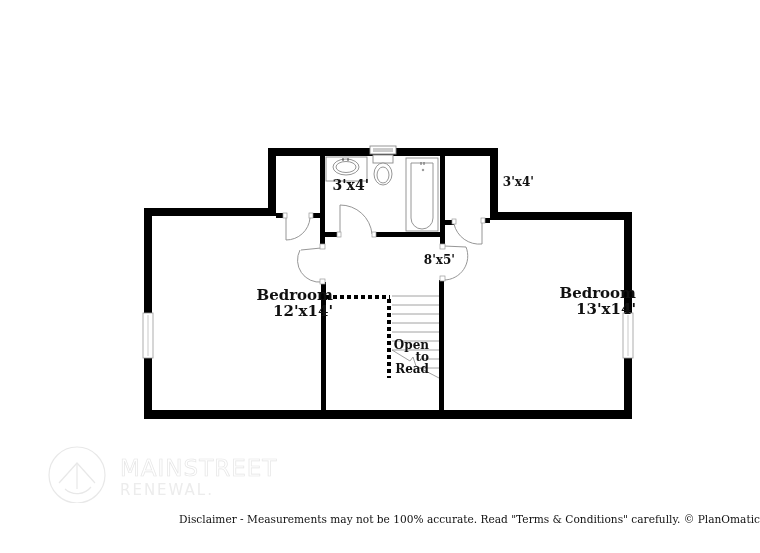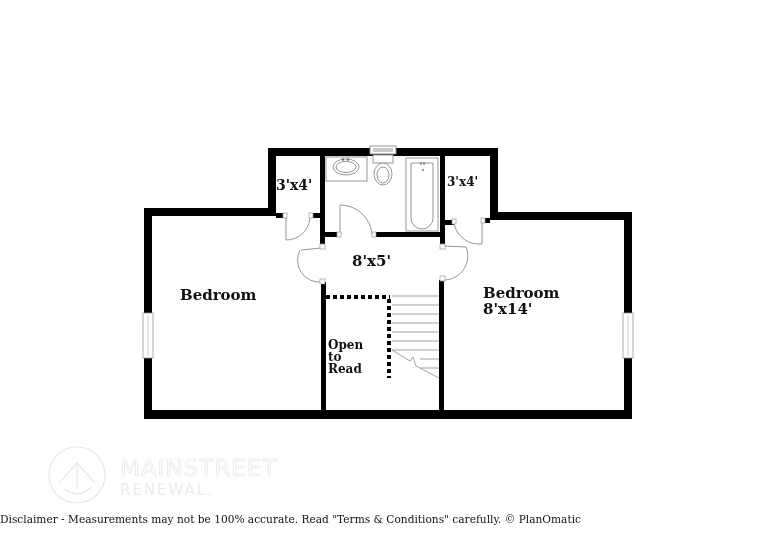"3'x4'" .room-label { margin-left: none -> 43px; text-align: left -> right }
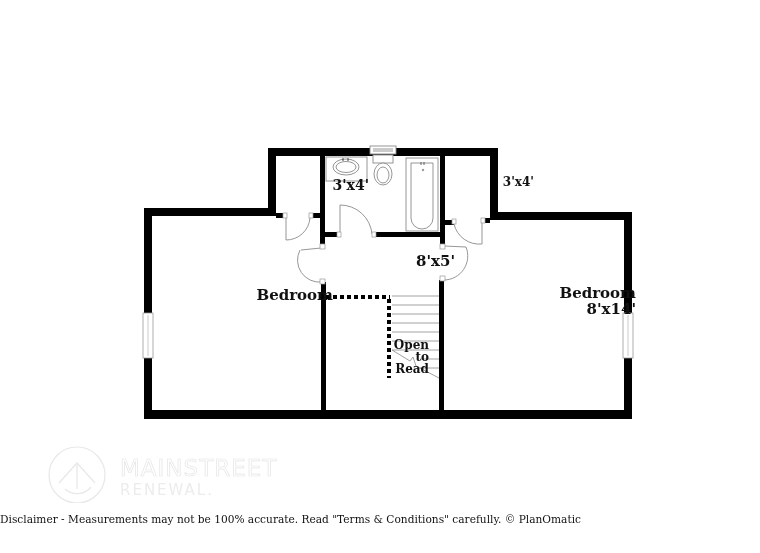"8'x5'" .lbl-hall { font-size: 15px -> 12px }
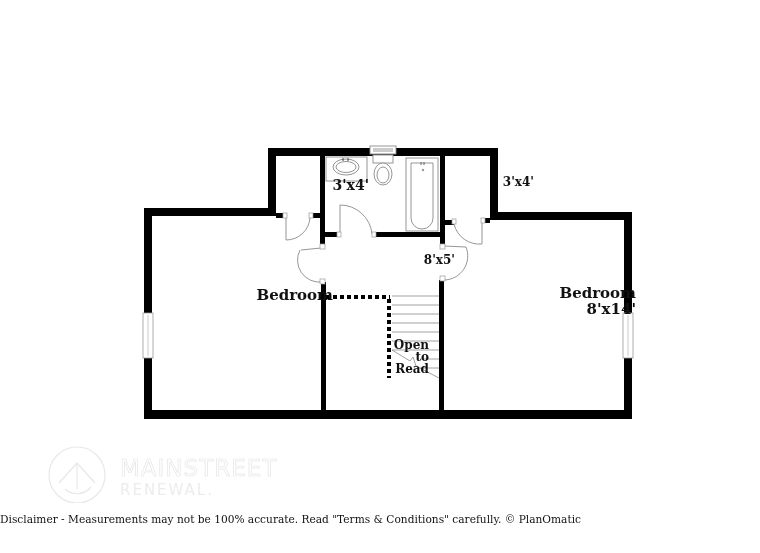"12'x14'" span { html: none -> <span>12'x14'</span> }
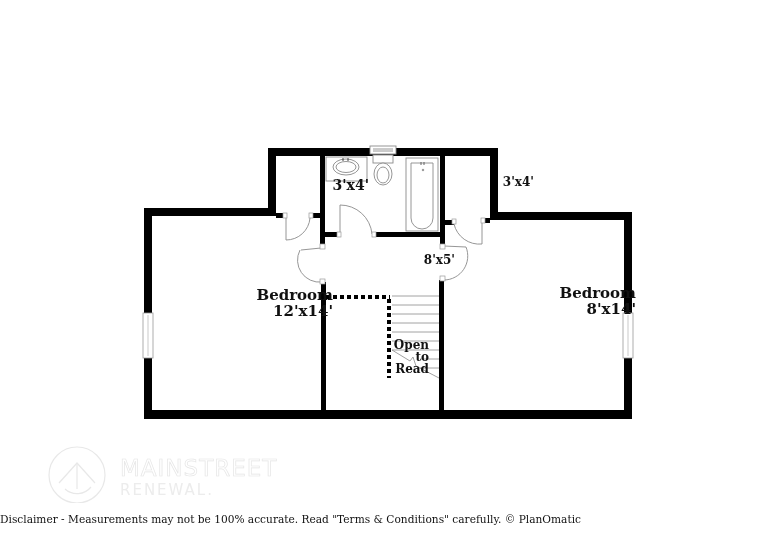"8'x14'" span { text: 8'x14' -> 13'x14' }
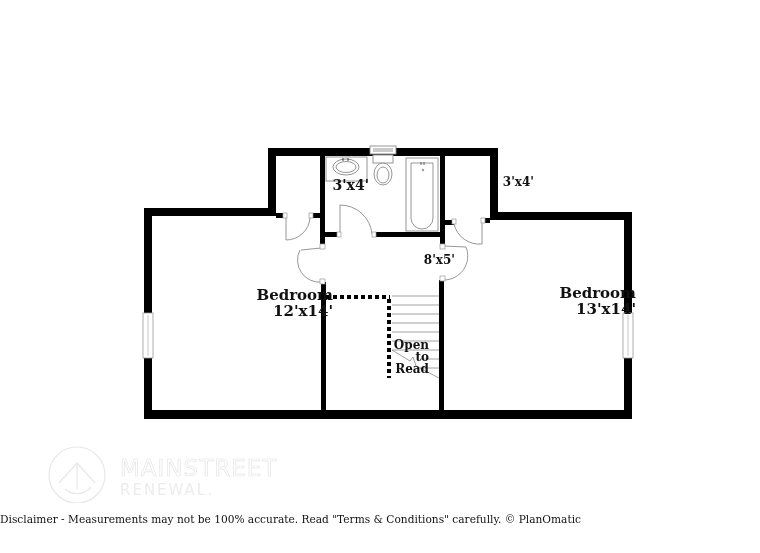"Disclaimer - Measurements may not" .disclaimer { text-align: left -> right }
